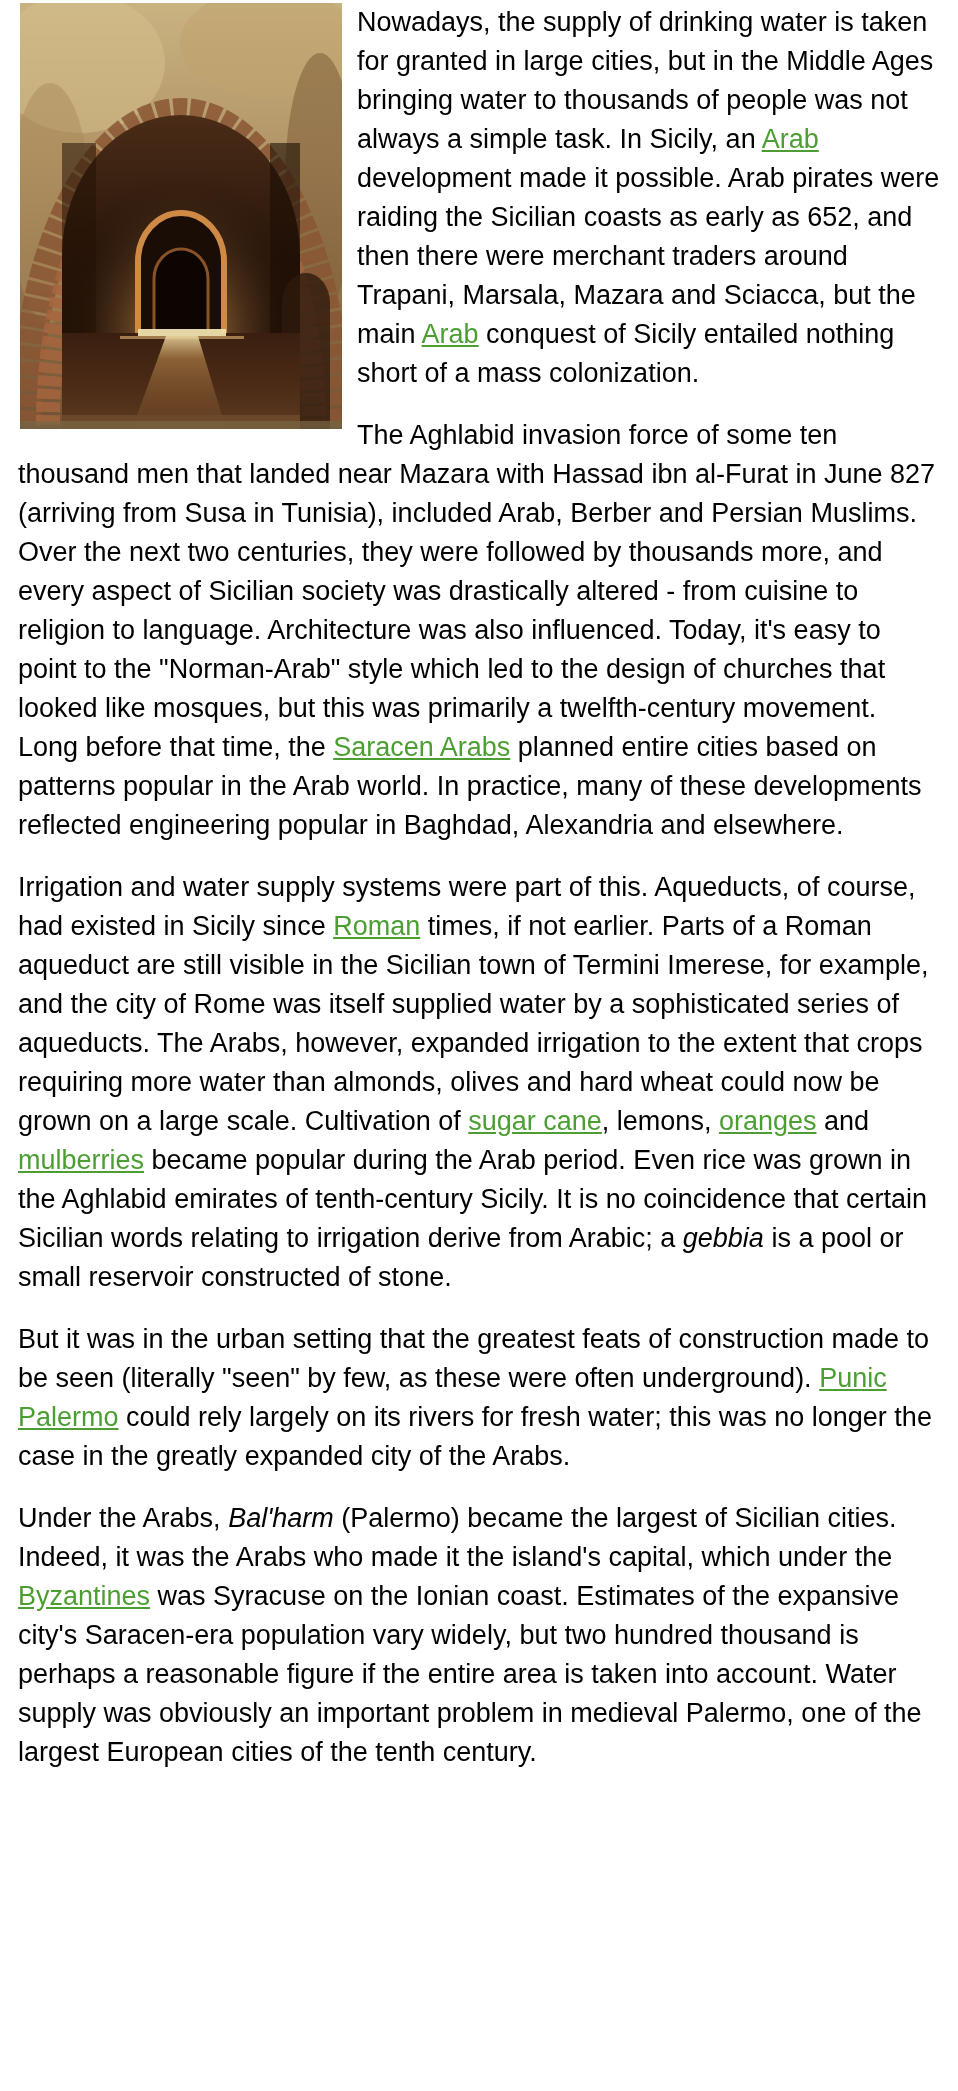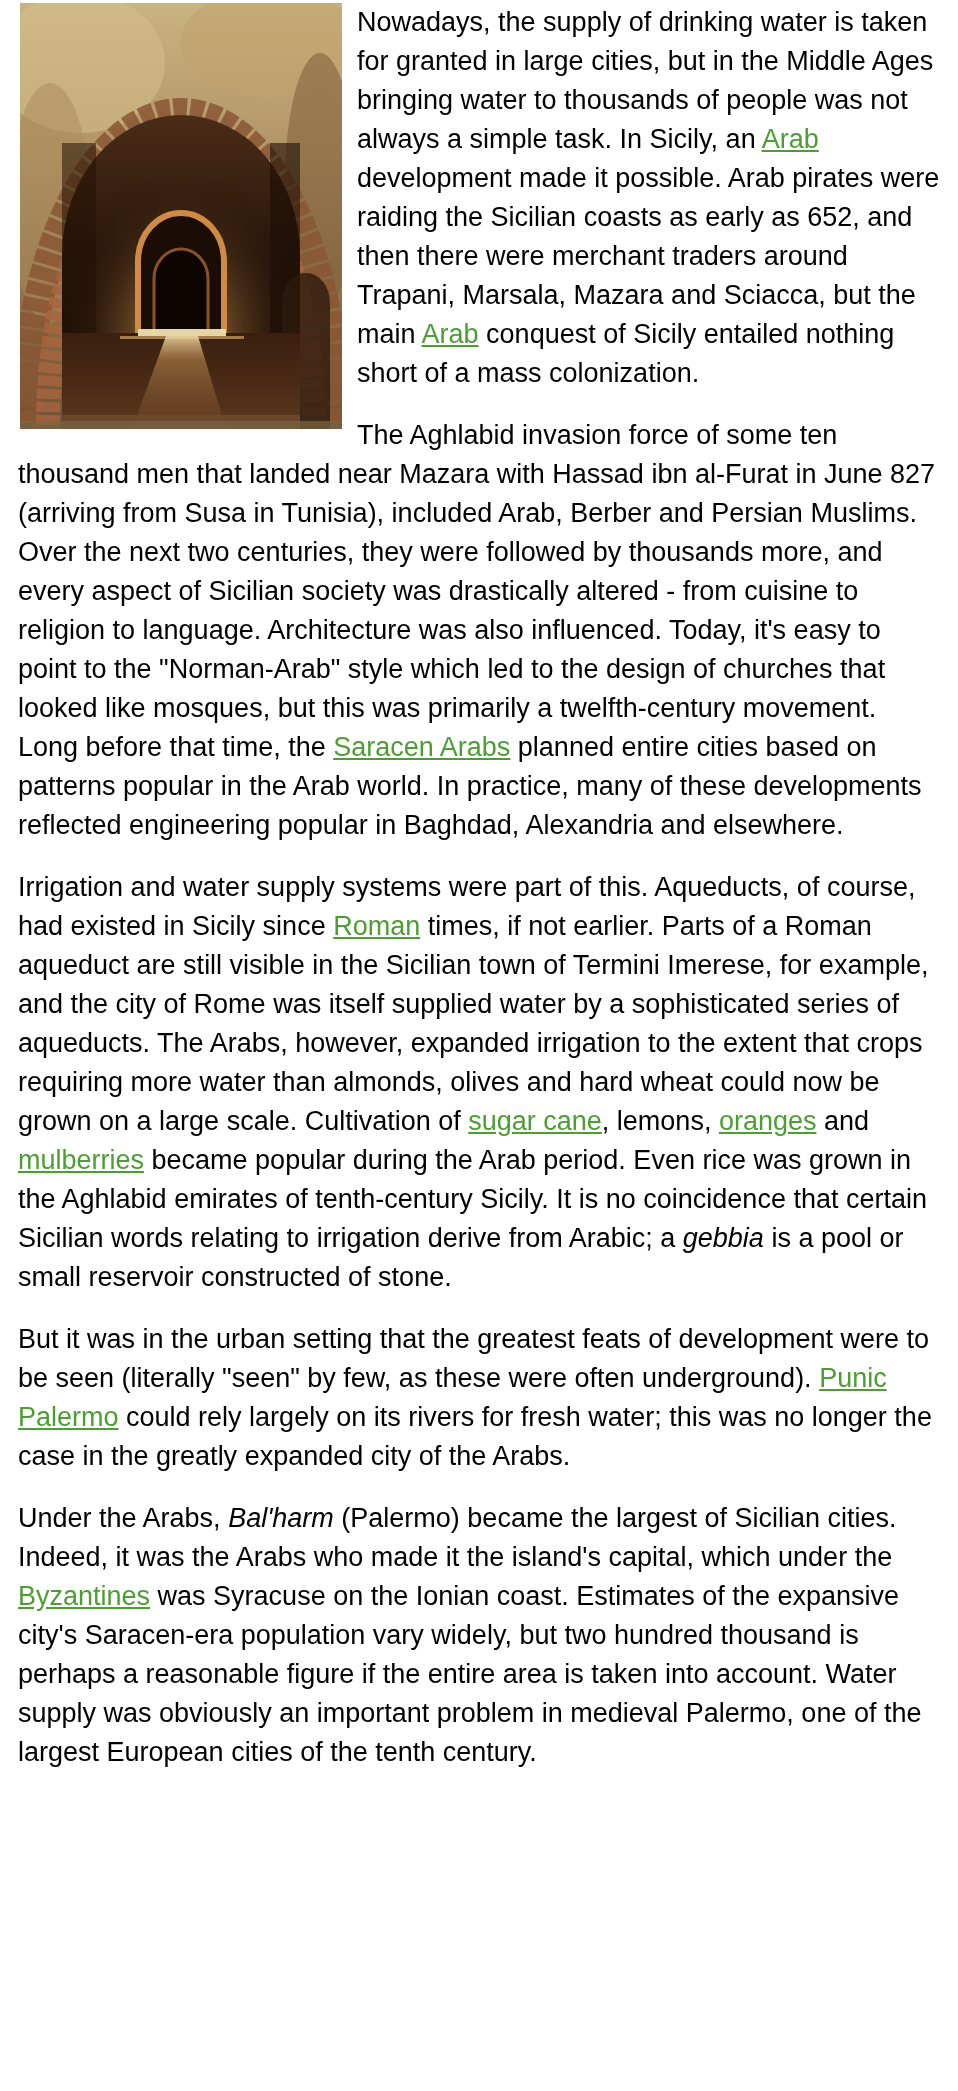"But it was in the" span { text: development were -> construction made }
